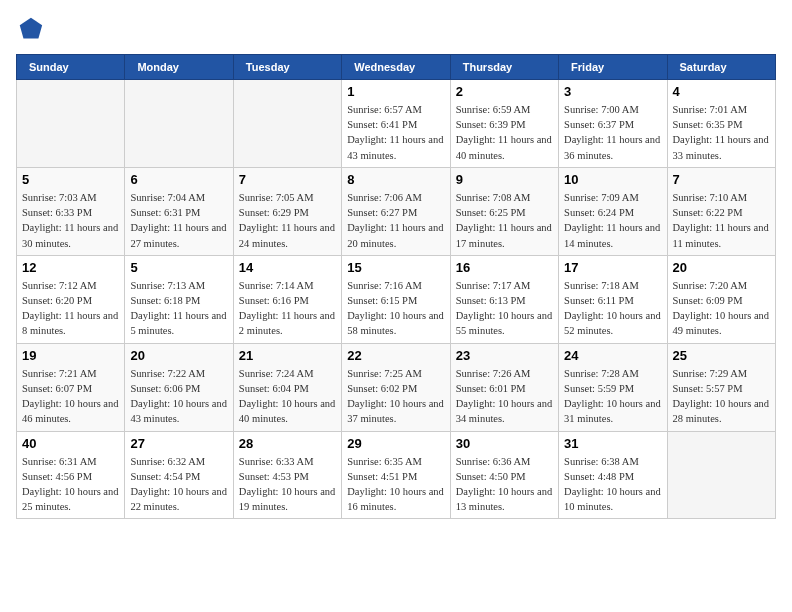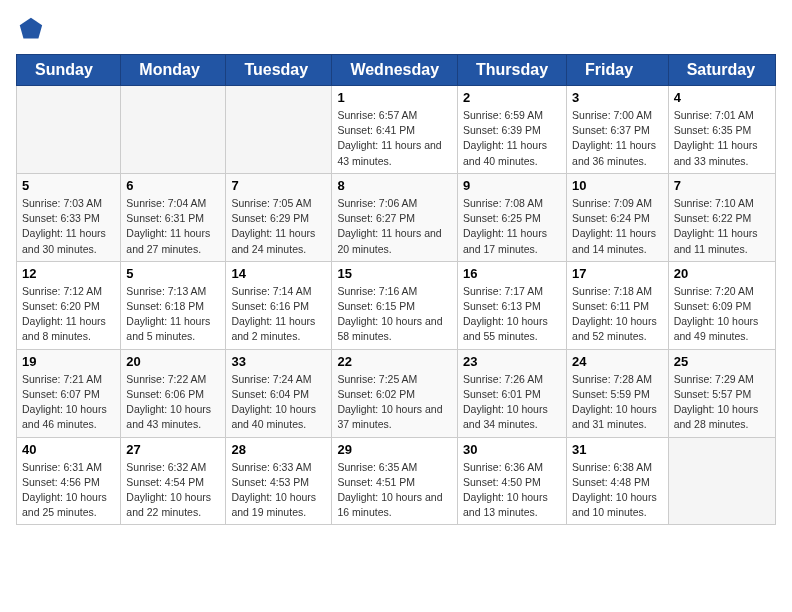"Sunday" .calendar th { font-size: 16px -> 11px; padding: 6px 18px -> 6px 12px }
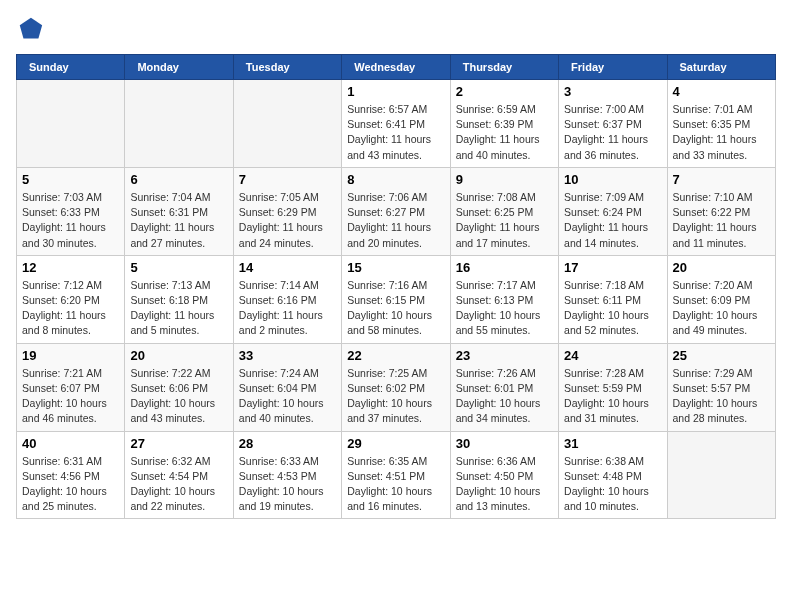"Sunrise: 6:57 AM" .day-info { font-family: none -> Liberation Serif, serif }
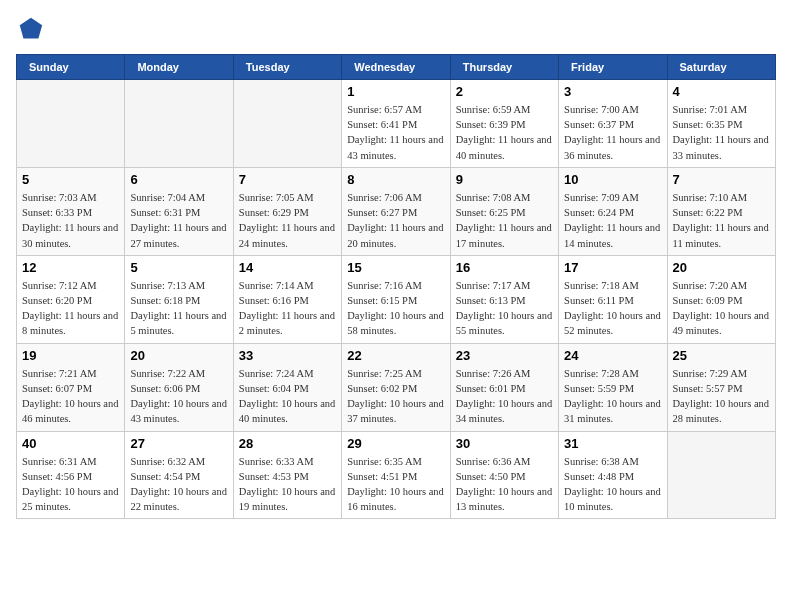"33" div.day-num { text: 33 -> 21 }
